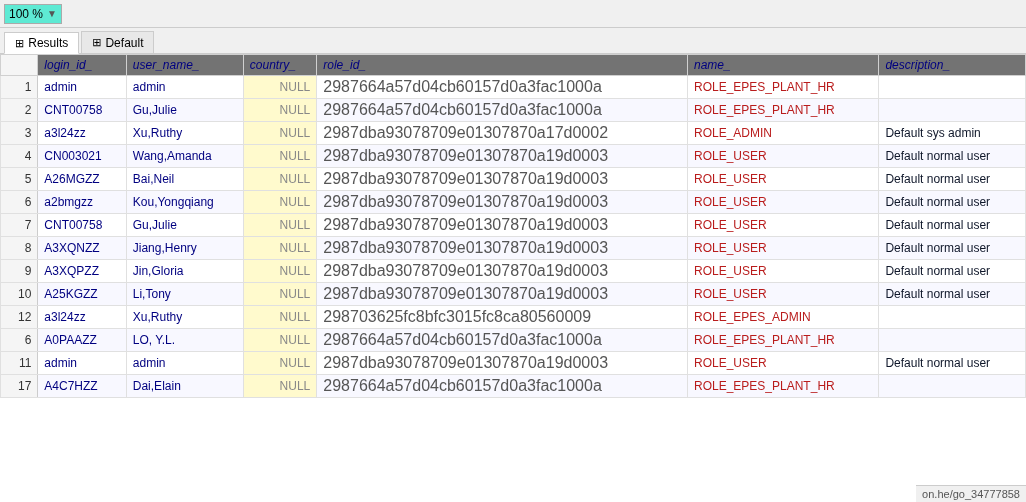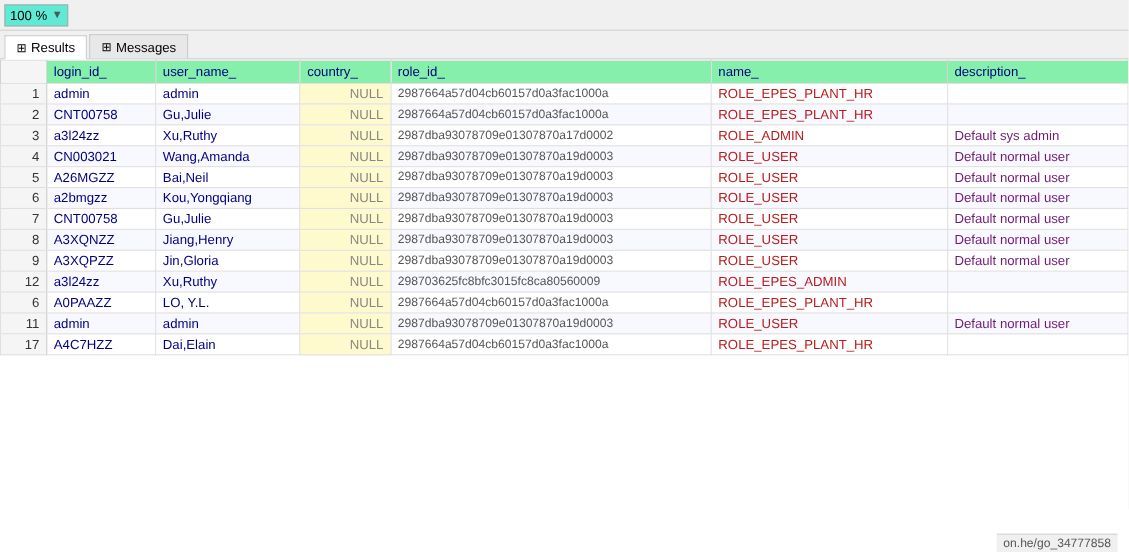"Messages" span { text: Messages -> Default }
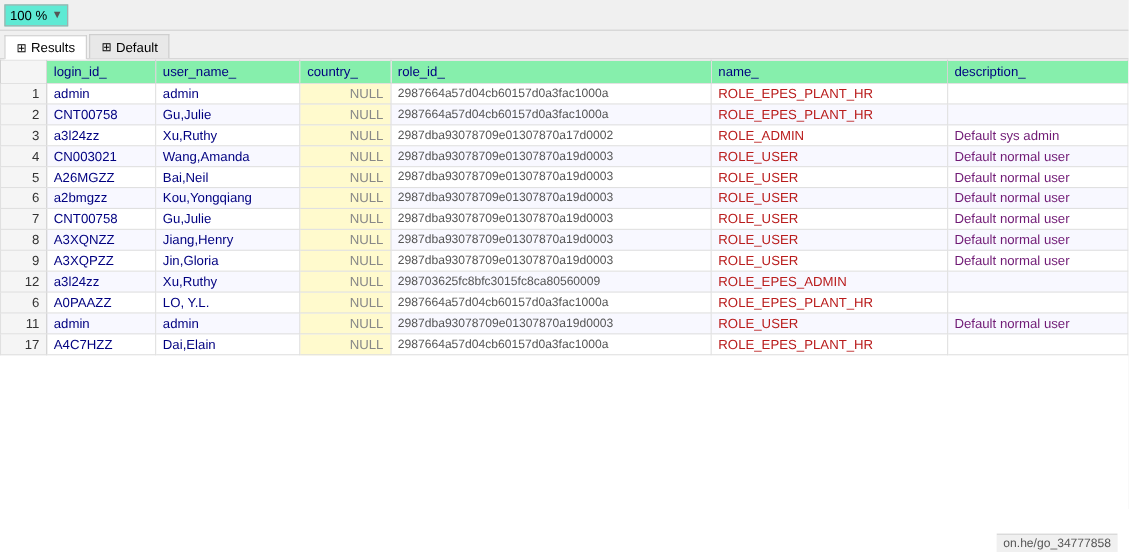"login_id_" thead tr th { background: #86efac -> #737373; font-style: none -> italic }
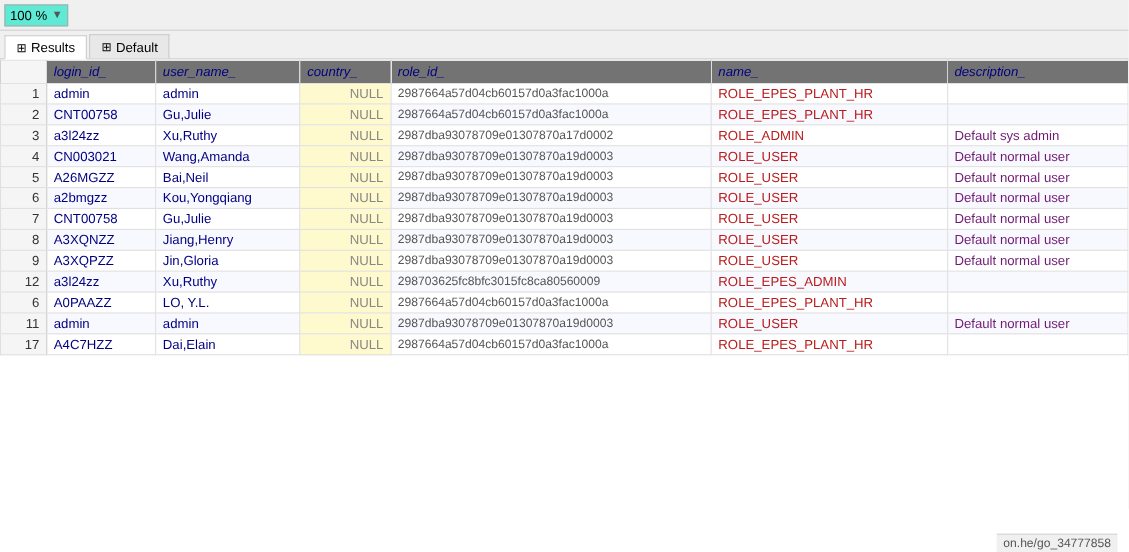"2987664a57d04cb60157d0a3fac1000a" .roleid-cell { font-size: 11px -> 16px }
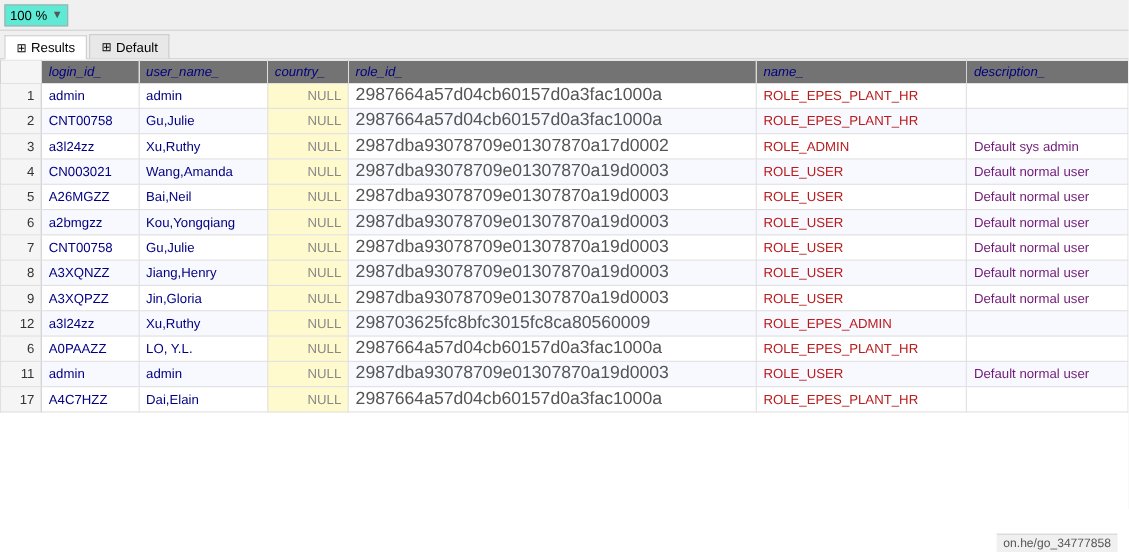"Default sys admin" .desc-cell { color: #701a75 -> #0f172a }
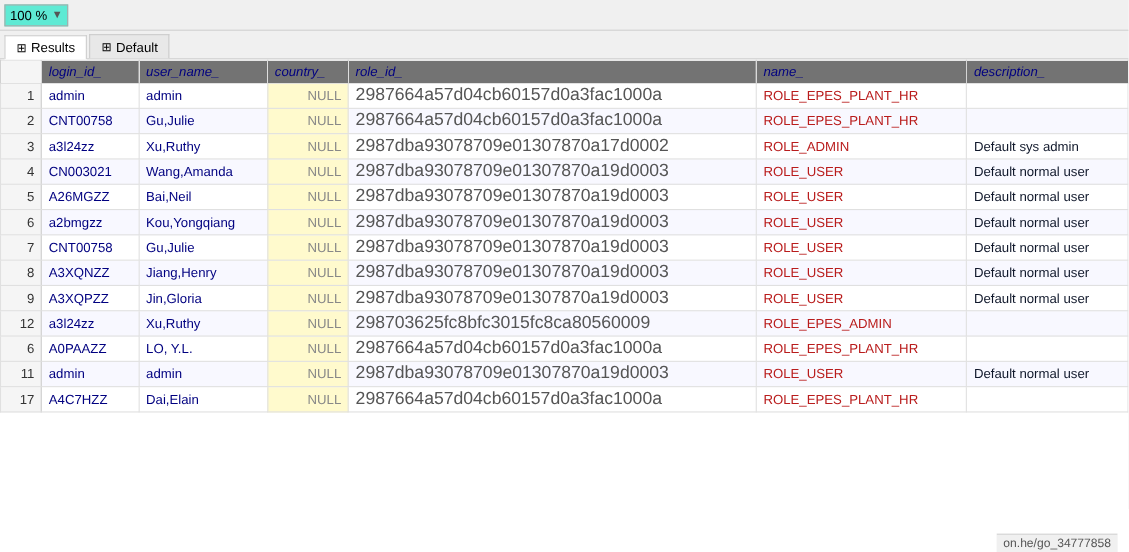"10" tr { html: none -> <tr> <td>10</td> <td>A25KGZZ</td> <td>Li,Tony</td> <td>NULL</td> <td>2987dba93078709e01307870a19d0003</td> <td>ROLE_USER</td> <td>Default normal user</td> </tr> }
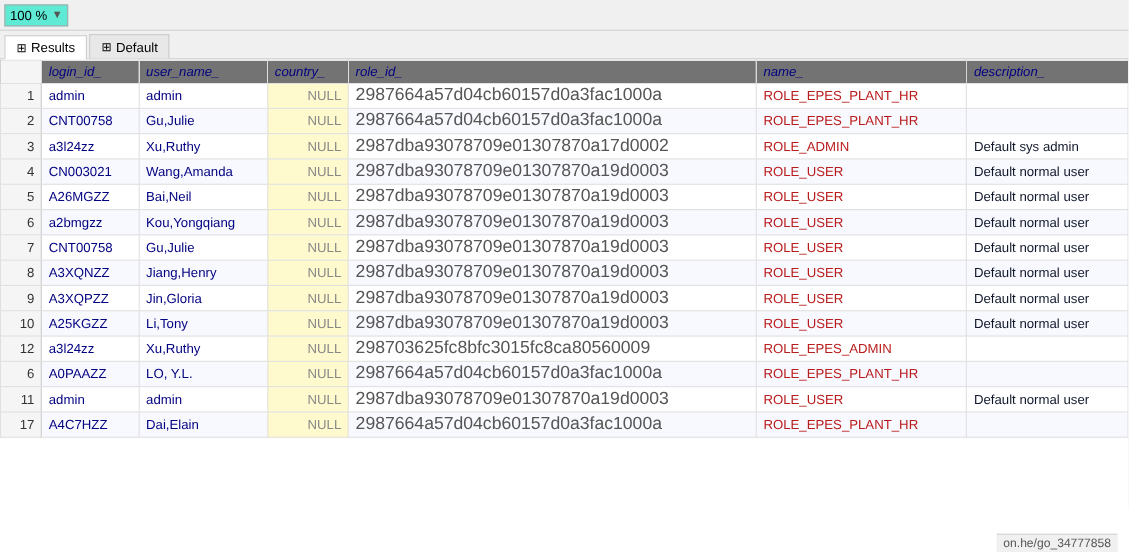"on.he/go_34777858" .bottom-bar { right: 10px -> 0 }
